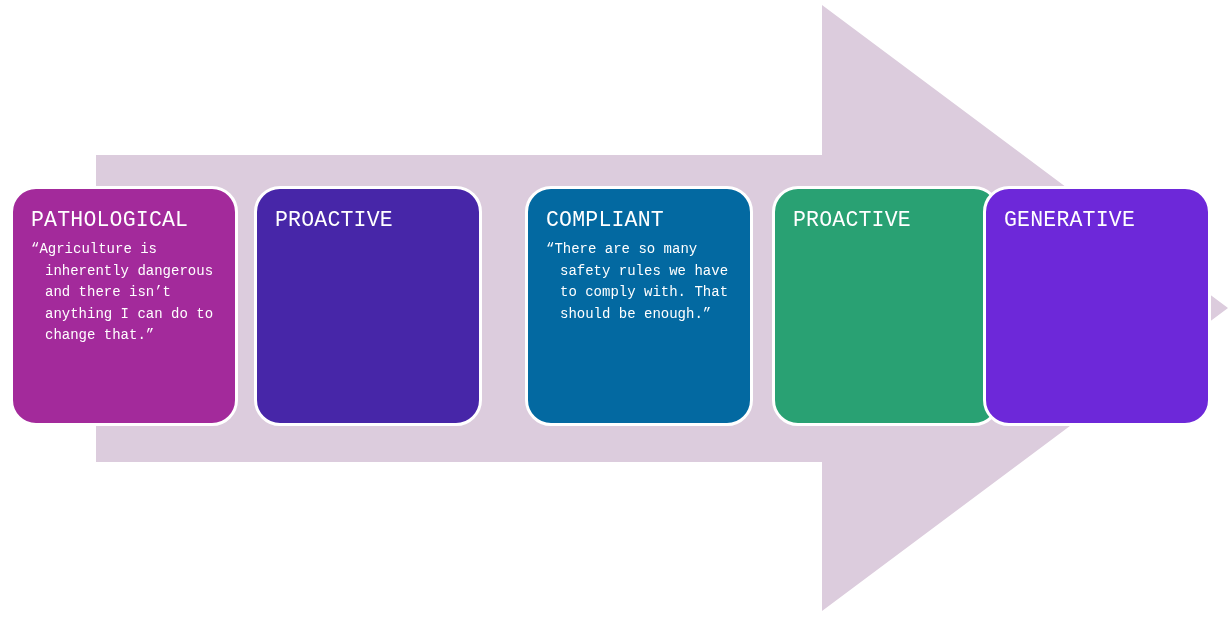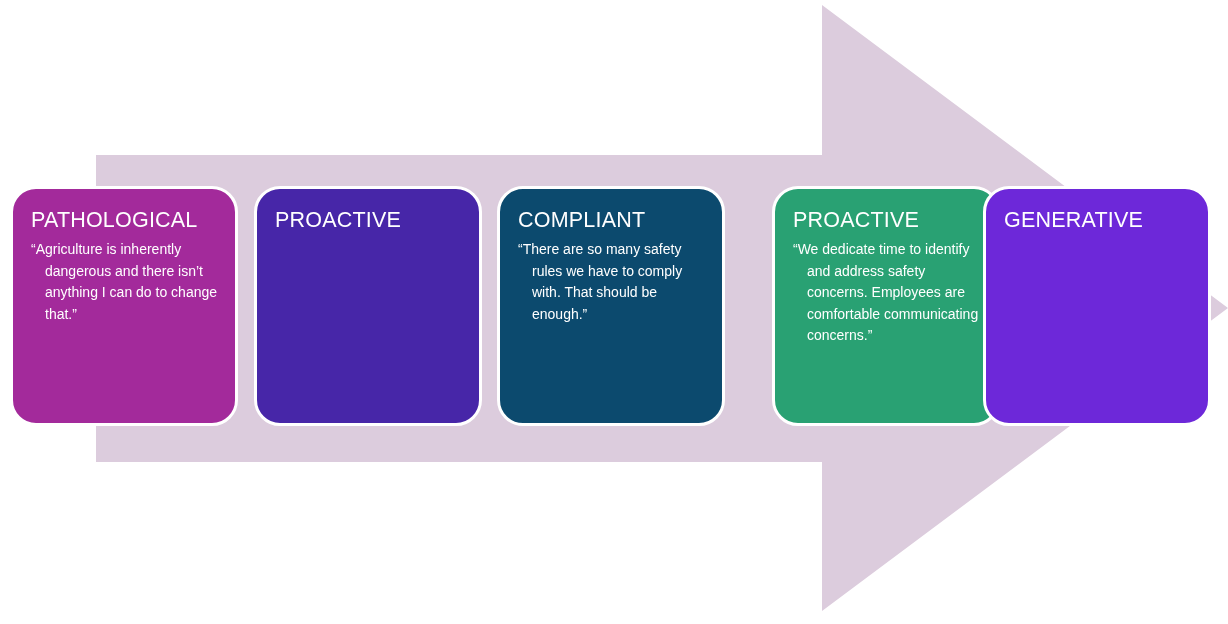"PATHOLOGICAL" #cards-layer { font-family: none -> Liberation Mono, monospace }
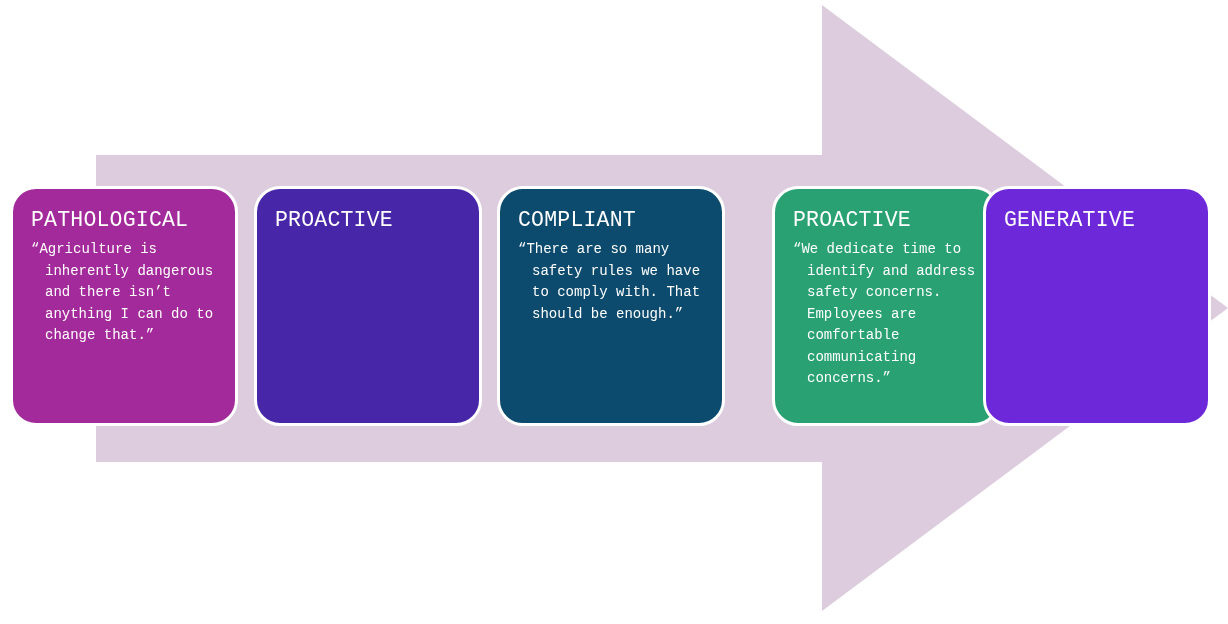"COMPLIANT" div.stage-card { background: #0c4a6e -> #0369a1; margin-left: none -> 28px }
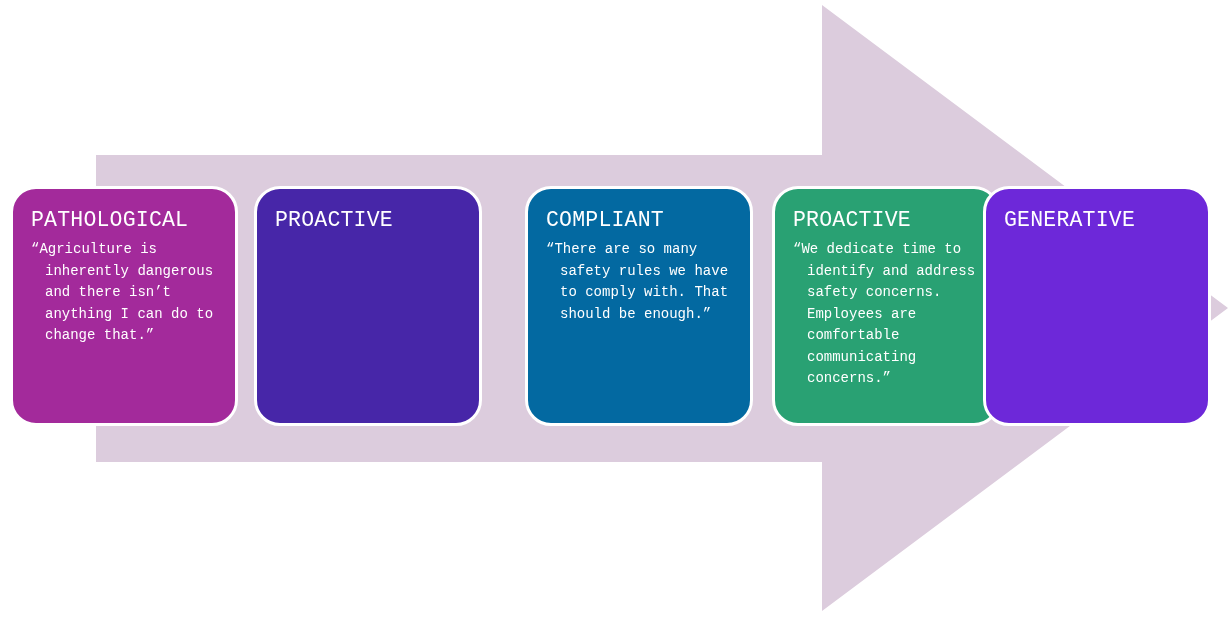"“We dedicate time to identify" div.card-quote { html: <div>“We dedicate time to identify and address safety concerns. Employees are comfortable communicating concerns.”</div> -> none }
